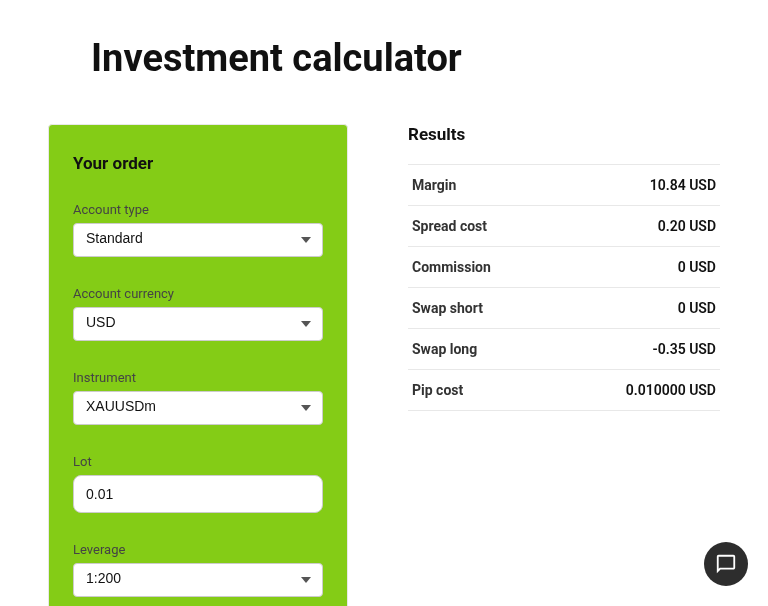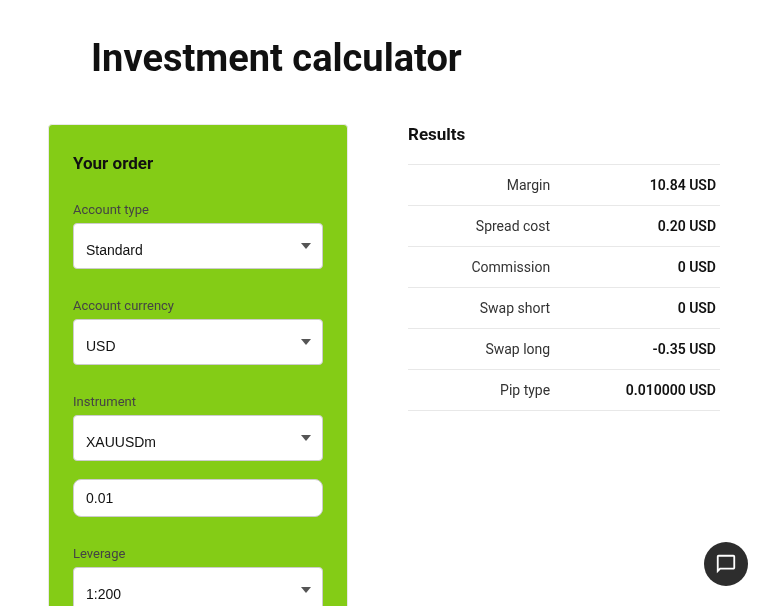"Margin" .results-table td:first-child { font-weight: none -> bold; text-align: right -> left }
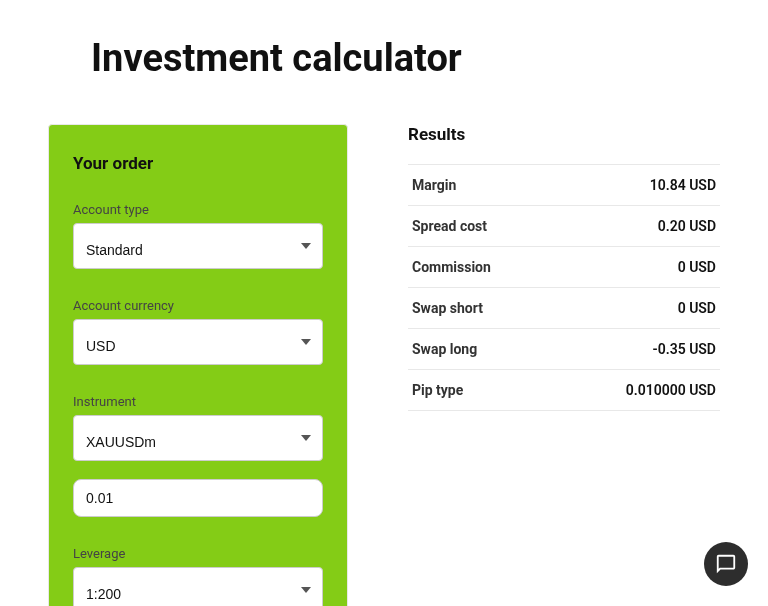"Standard" .form-select { padding: 18px 32px 10px 12px -> 6px 32px 10px 12px }
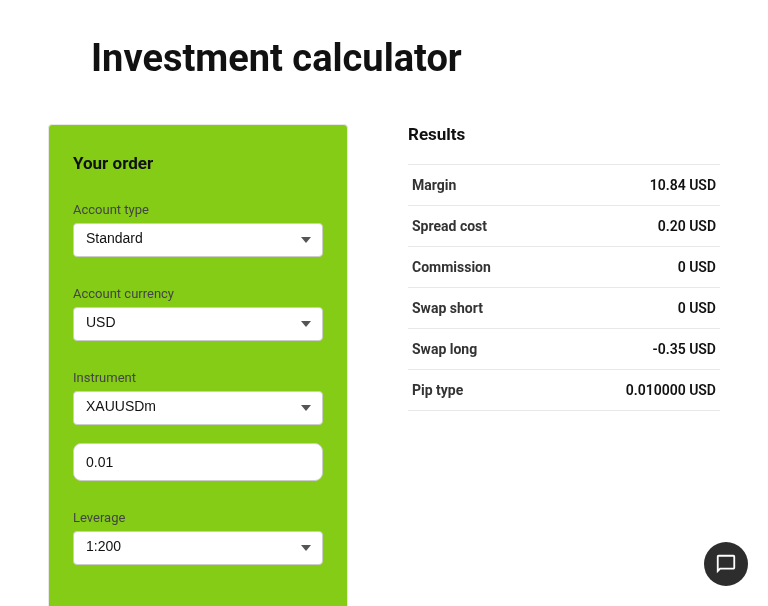"Pip type" td { text: type -> cost }
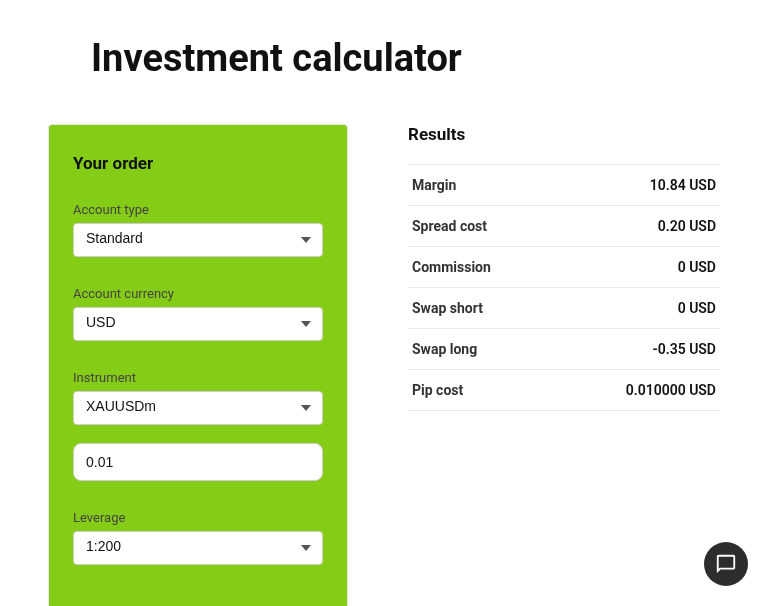"Lot" label.form-label { html: none -> <label>Lot</label> }
